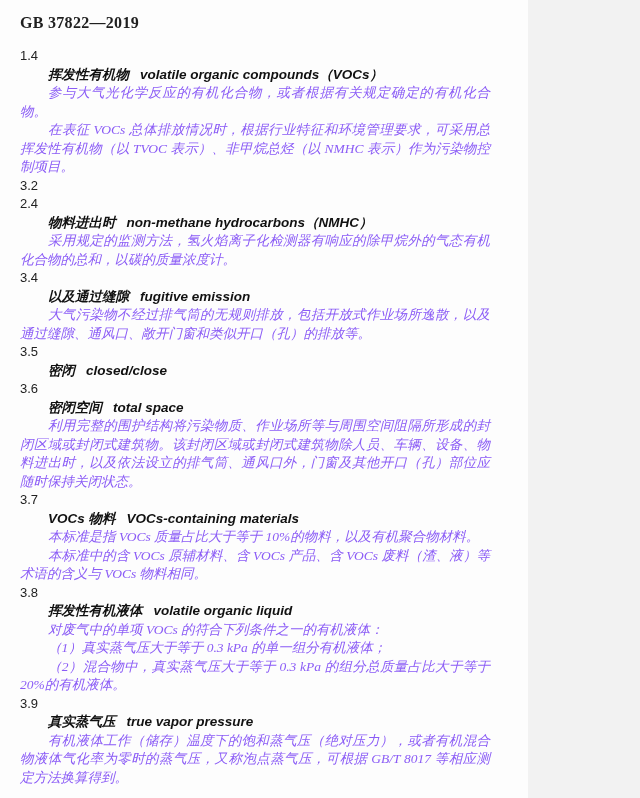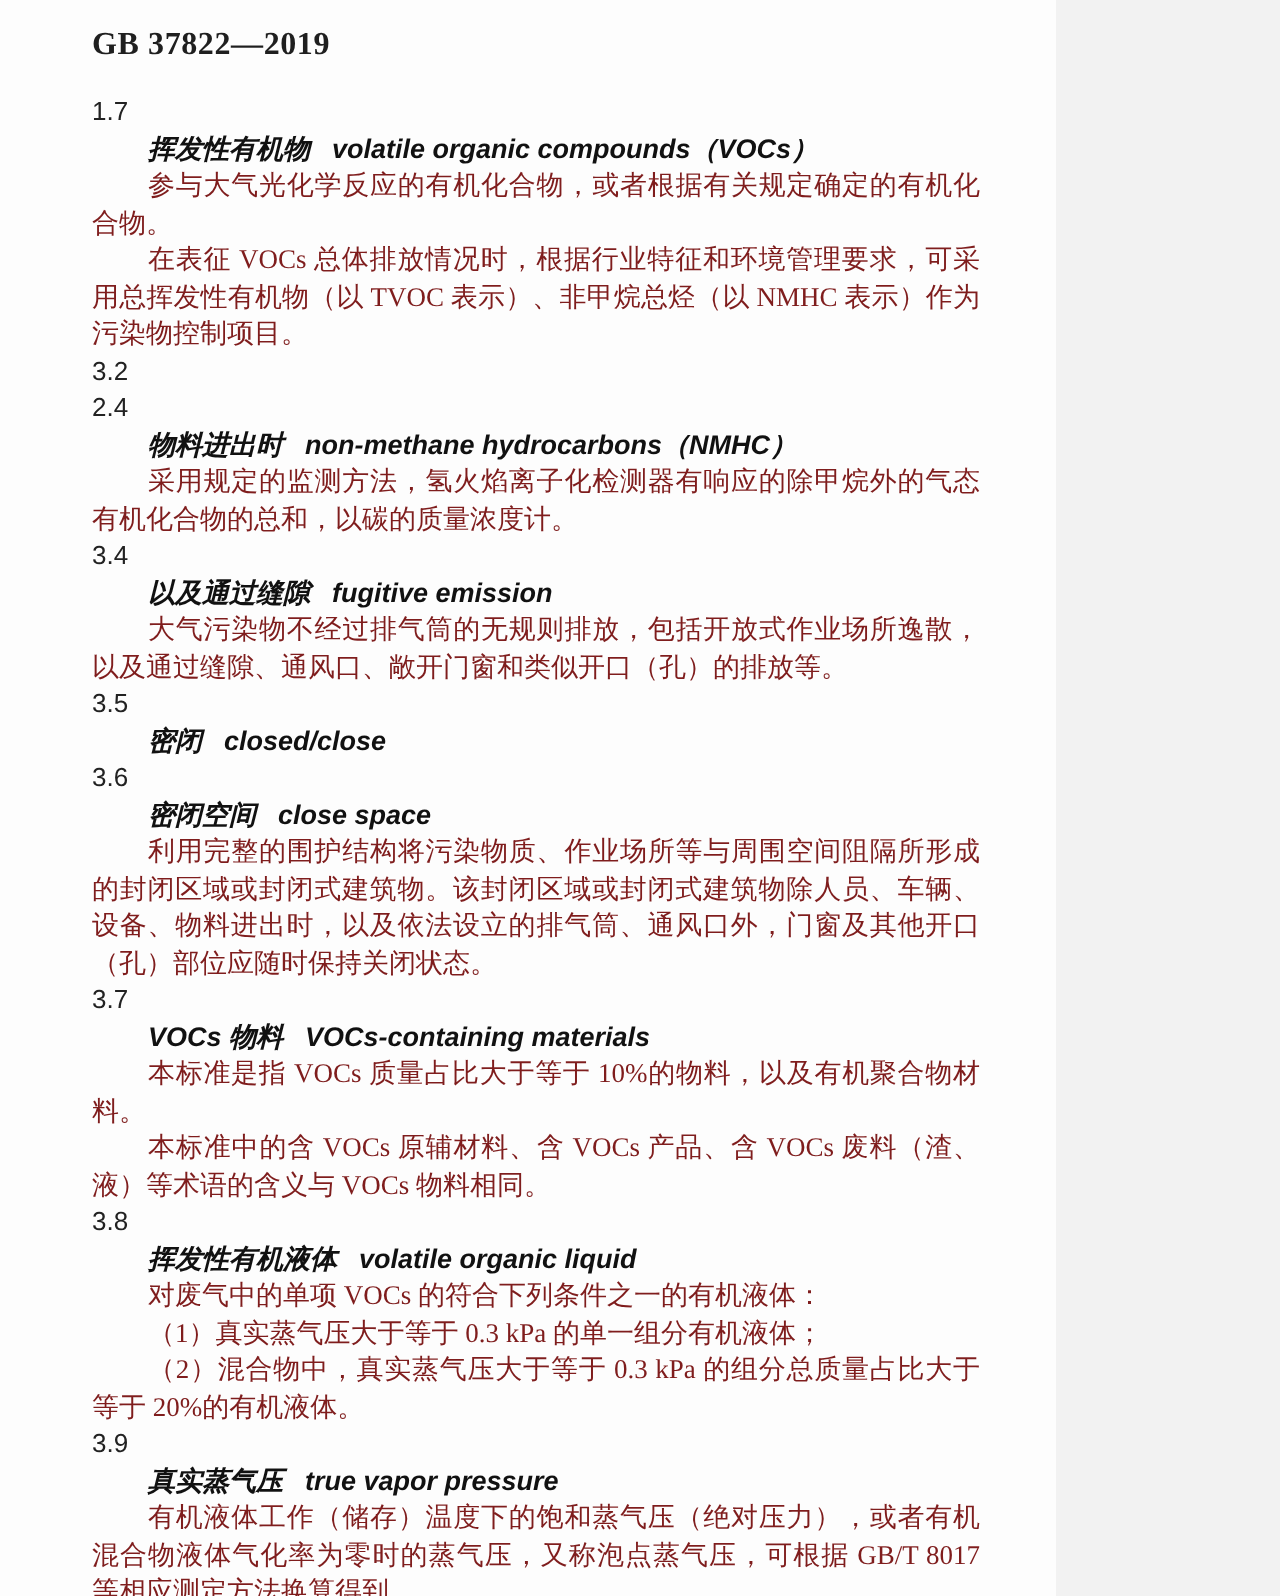"GB 37822—2019" .page { padding: 13px 38px 0 46px -> 13px 38px 0 20px }
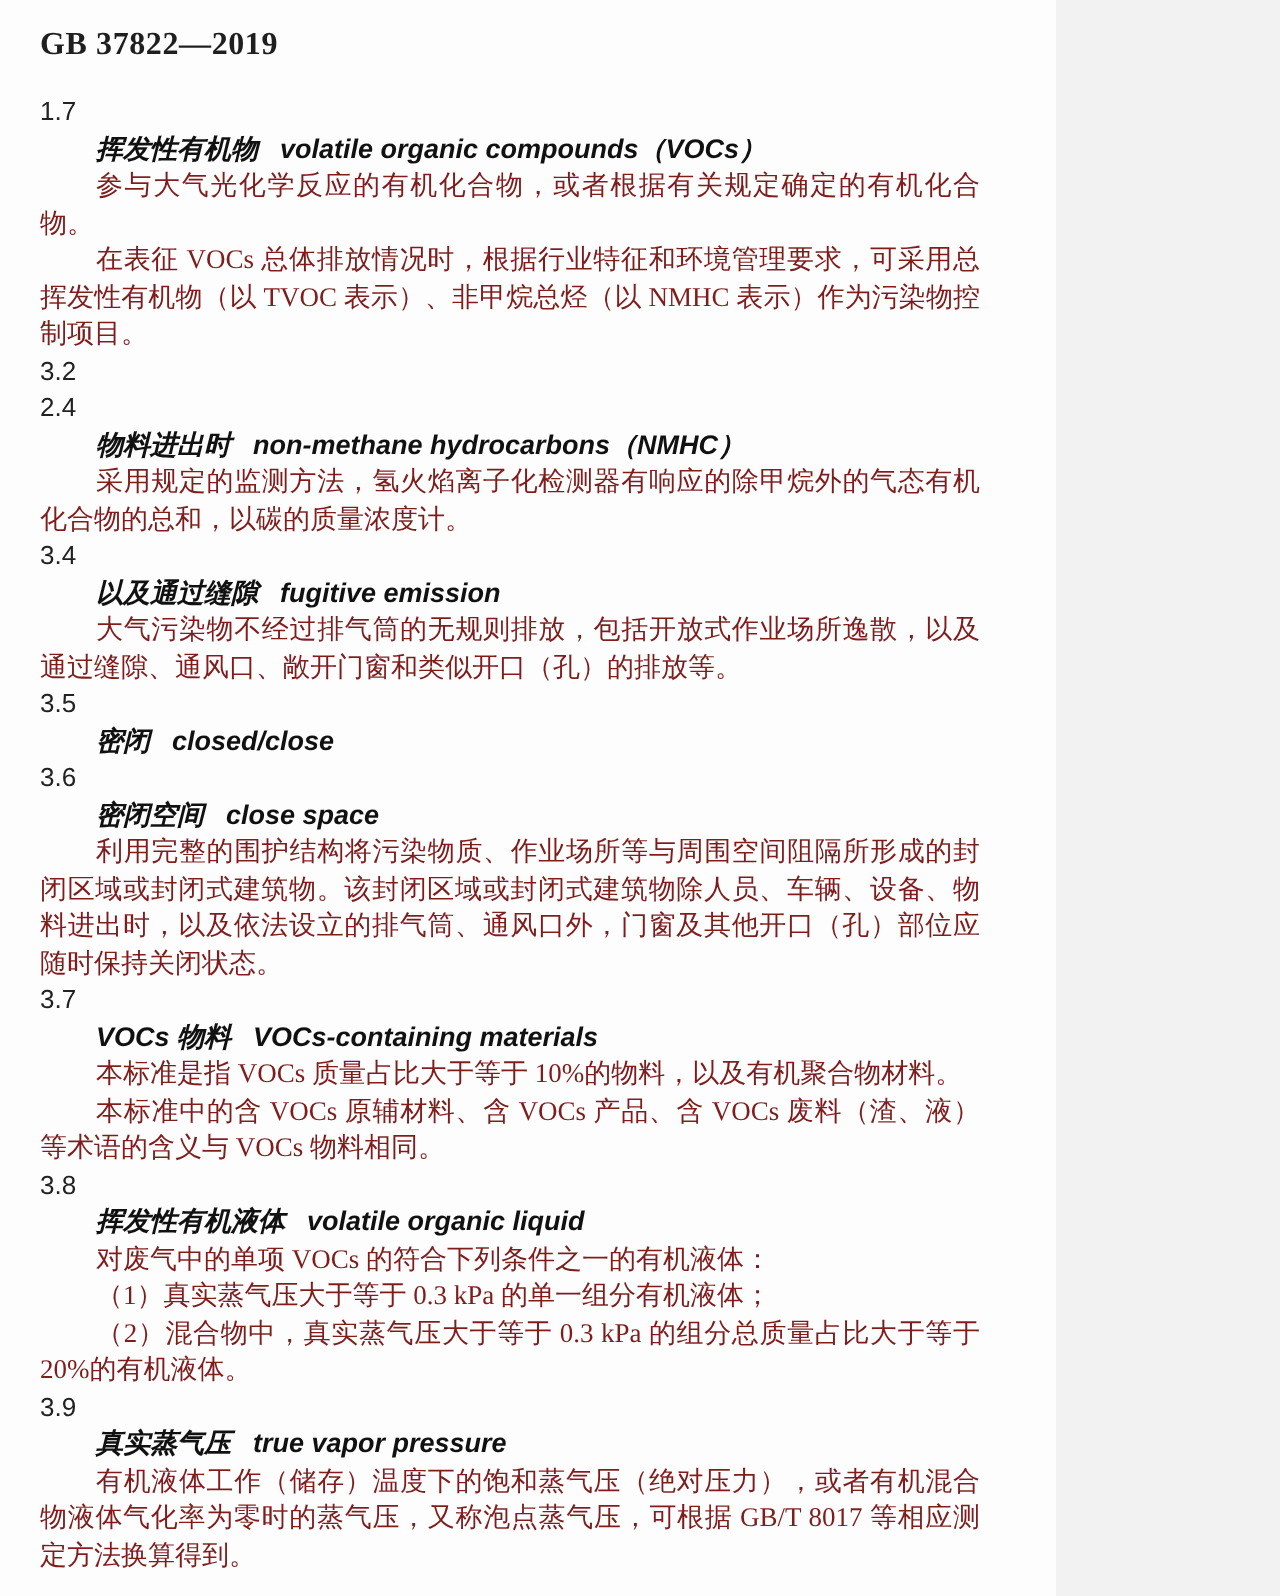"1.7" div.sec-num { text: 1.7 -> 1.4 }
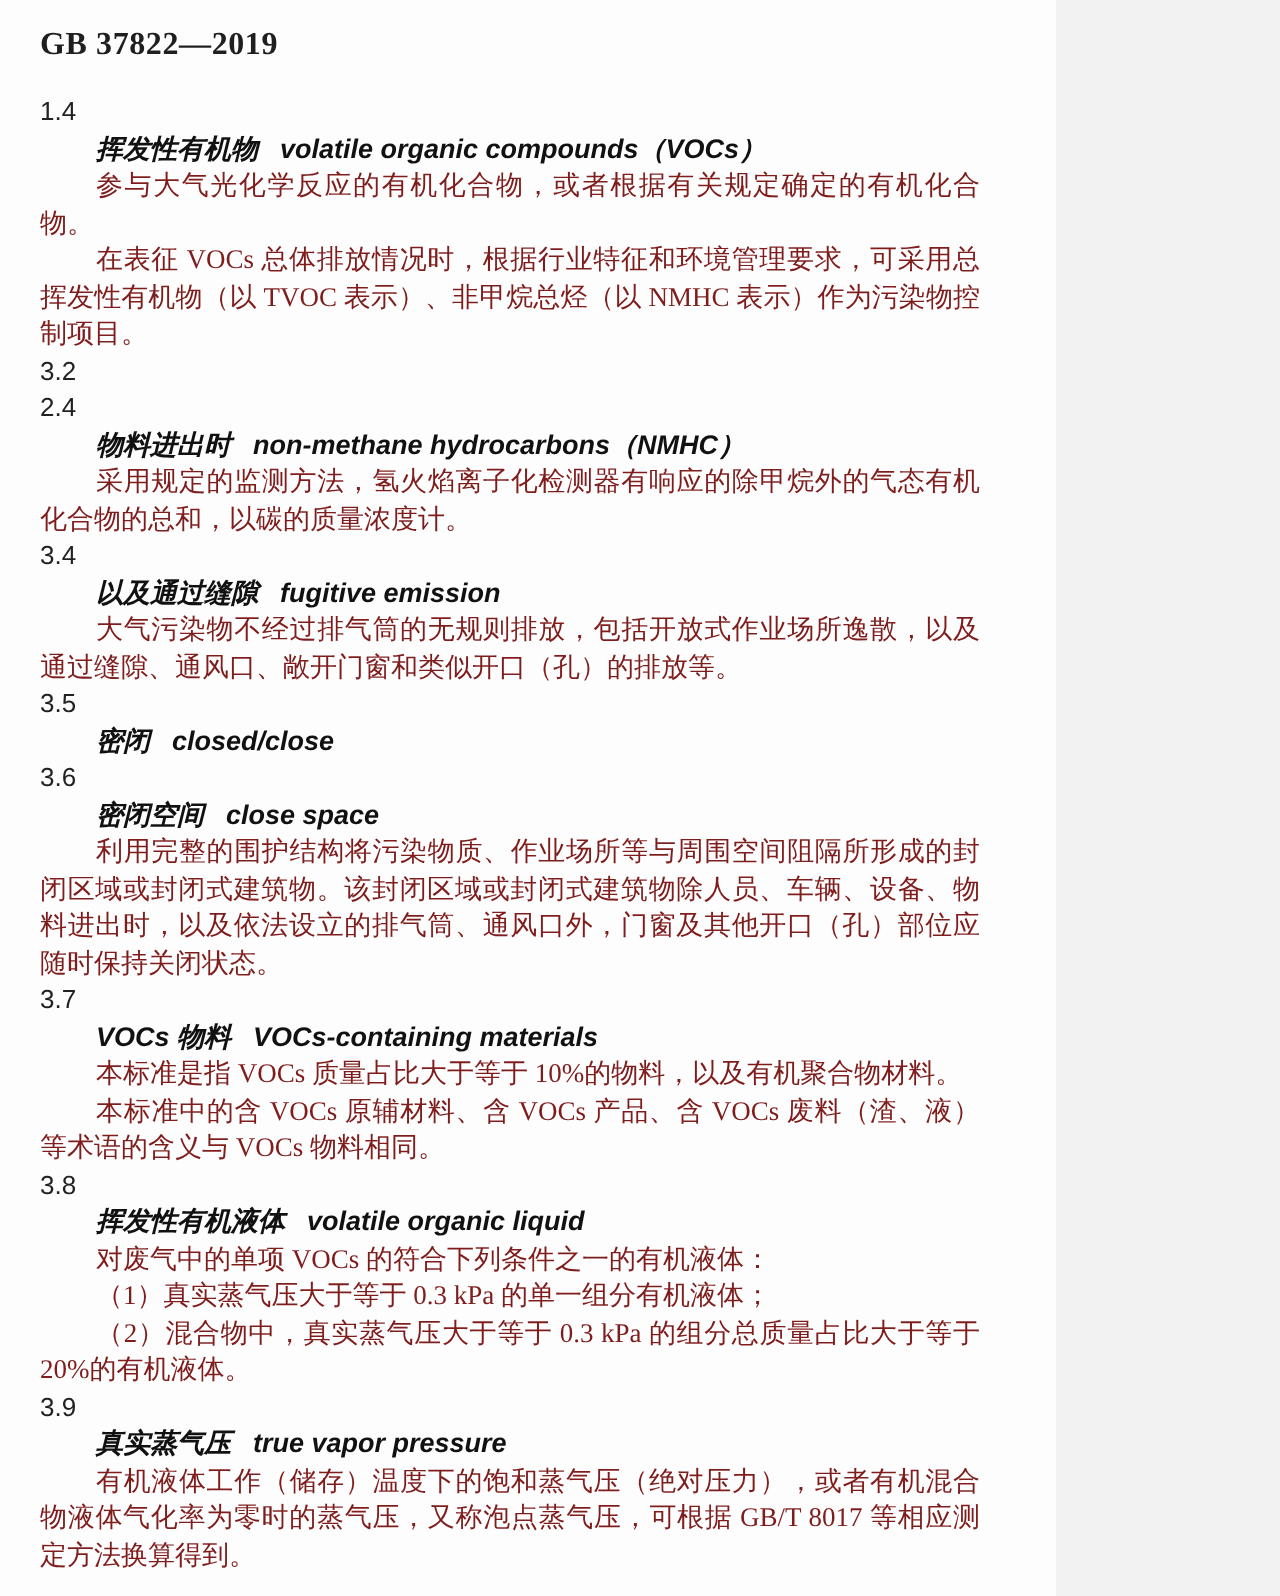"参与大气光化学反应的有机化合物，或者根据有关规定确定的有机化合物。" .para { color: #7f1d1d -> #8b5cf6; font-style: none -> italic }
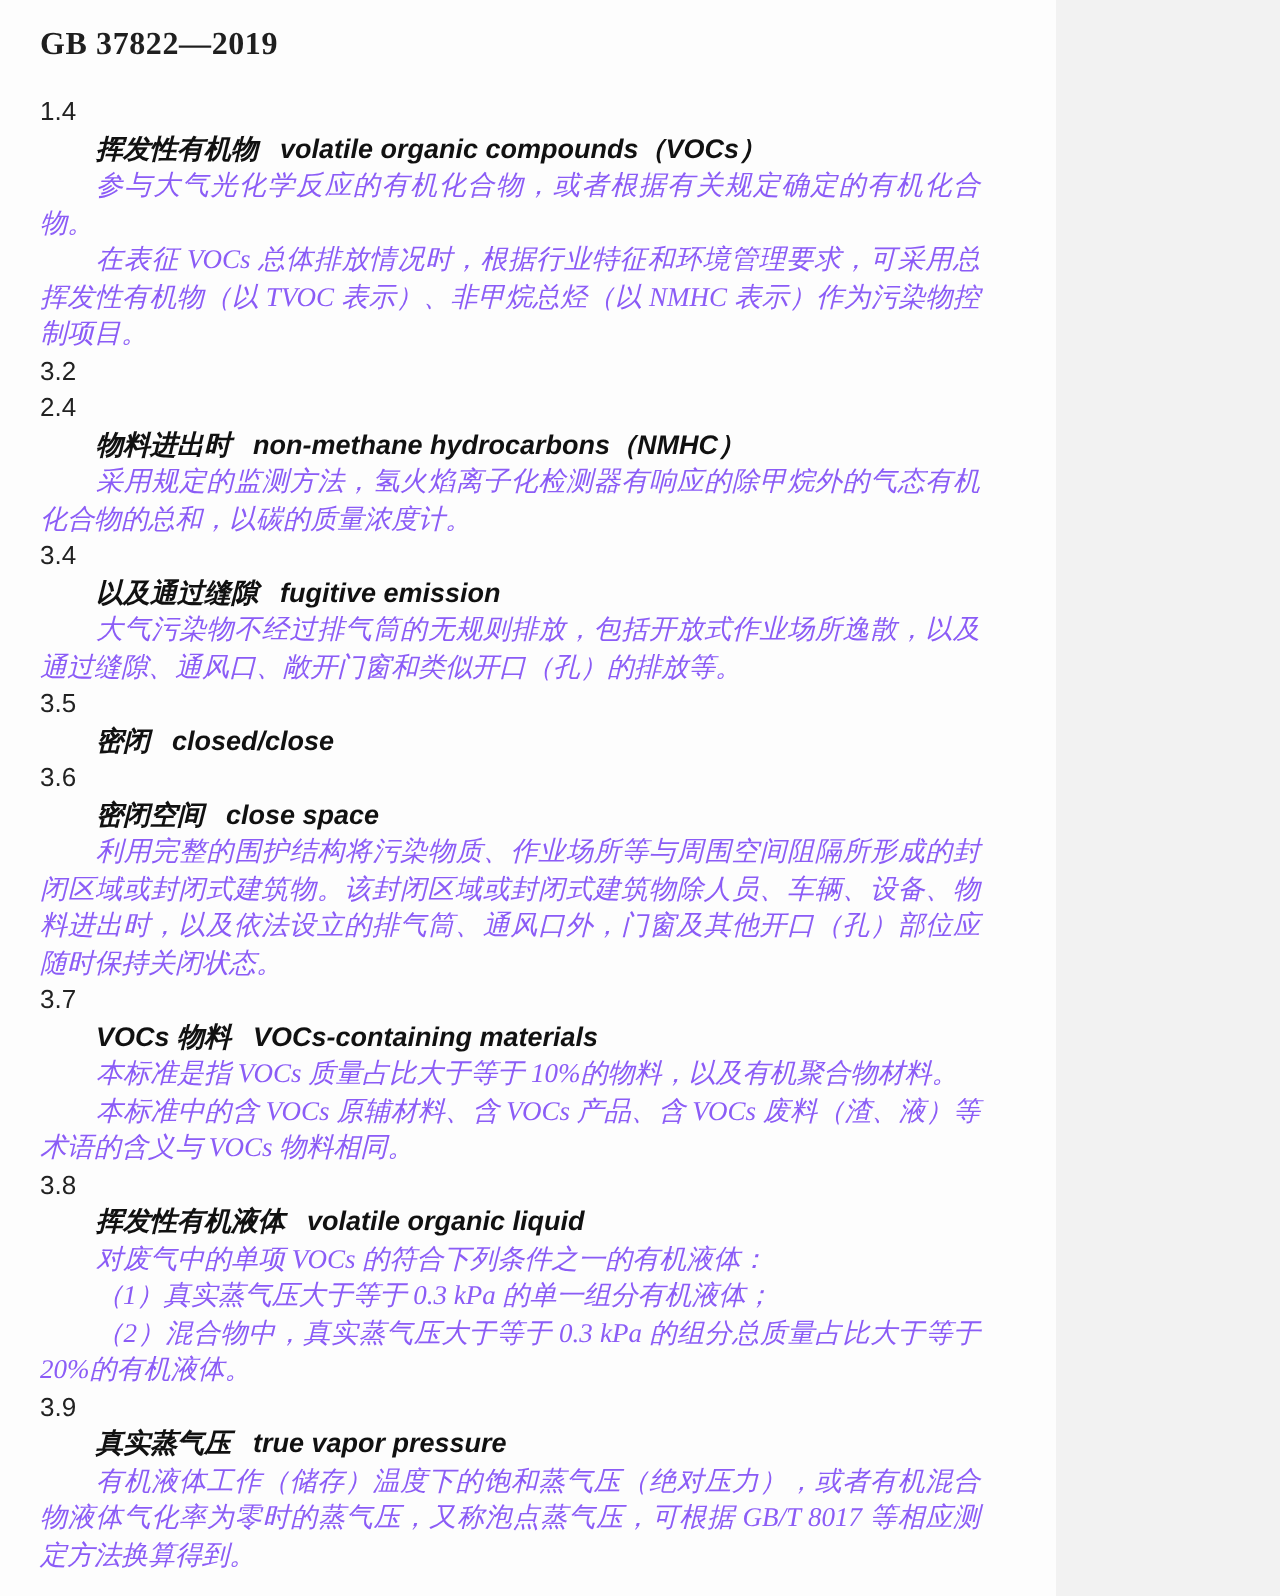"close space" span.term-en { text: close -> total }
